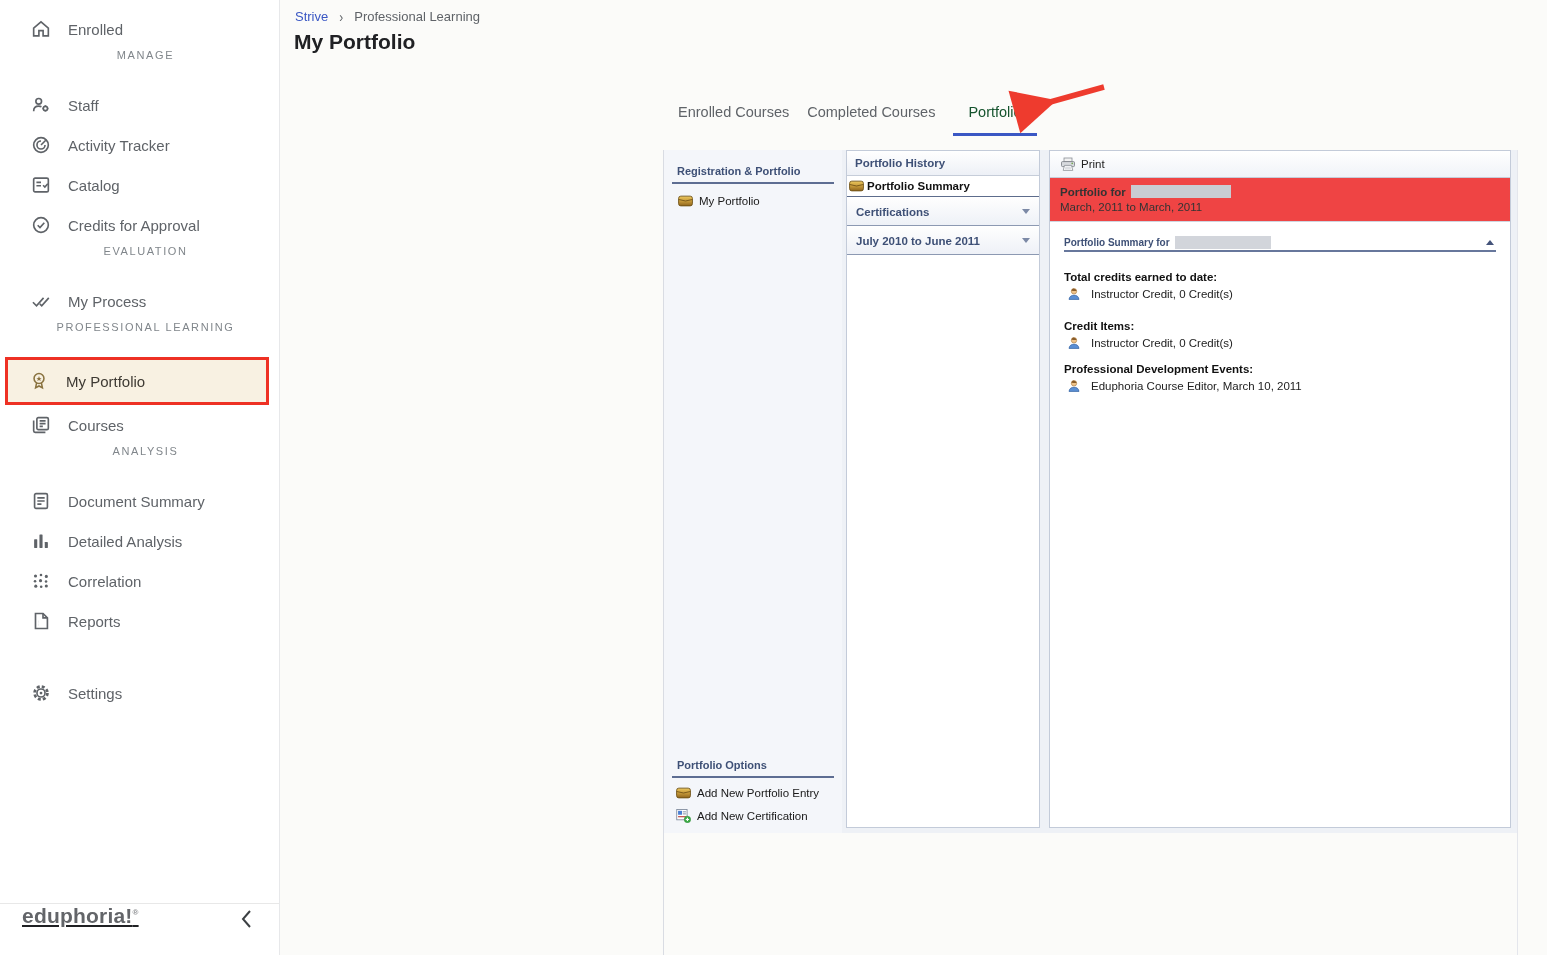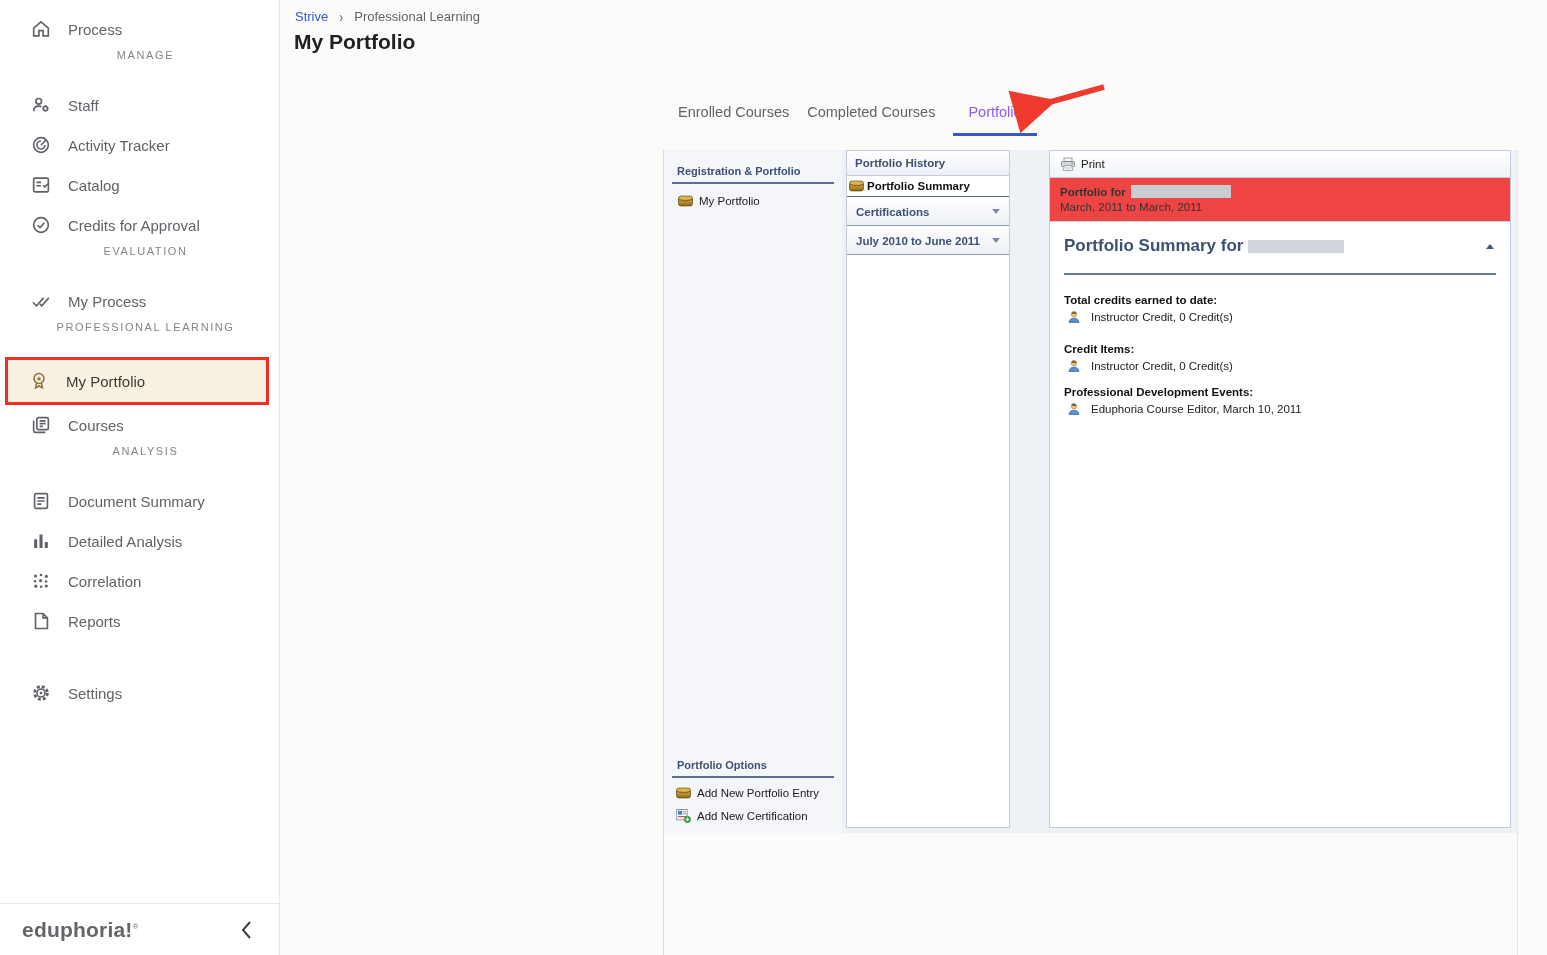"Process" span { text: Process -> Enrolled }
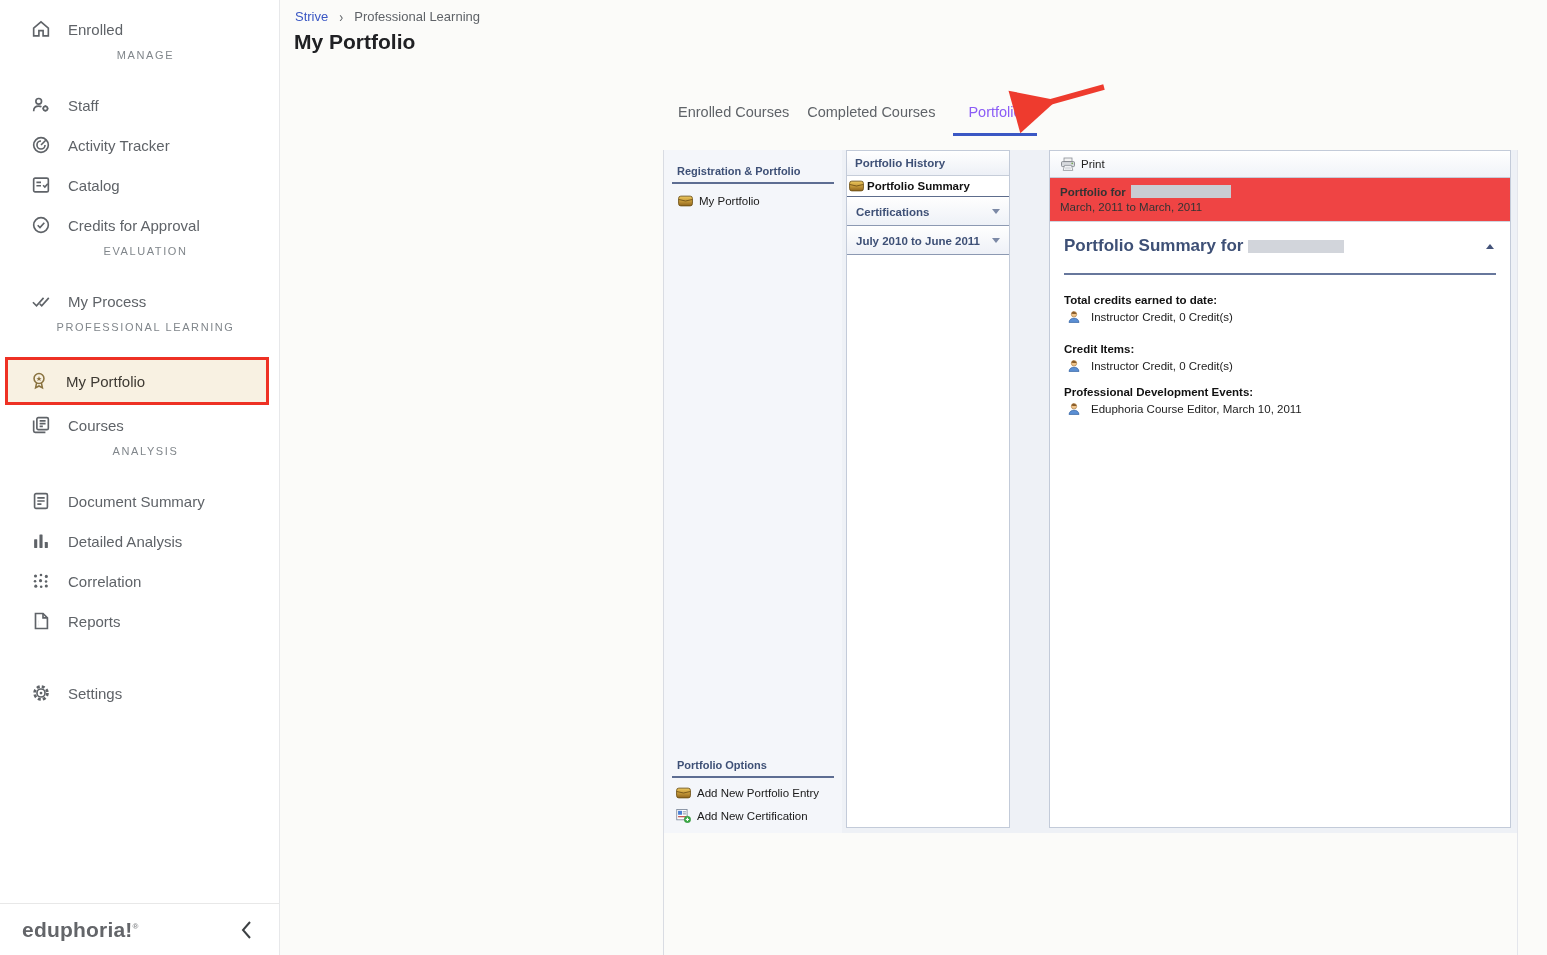"Portfolio" .tab.active { color: #8b5cf6 -> #14532d }
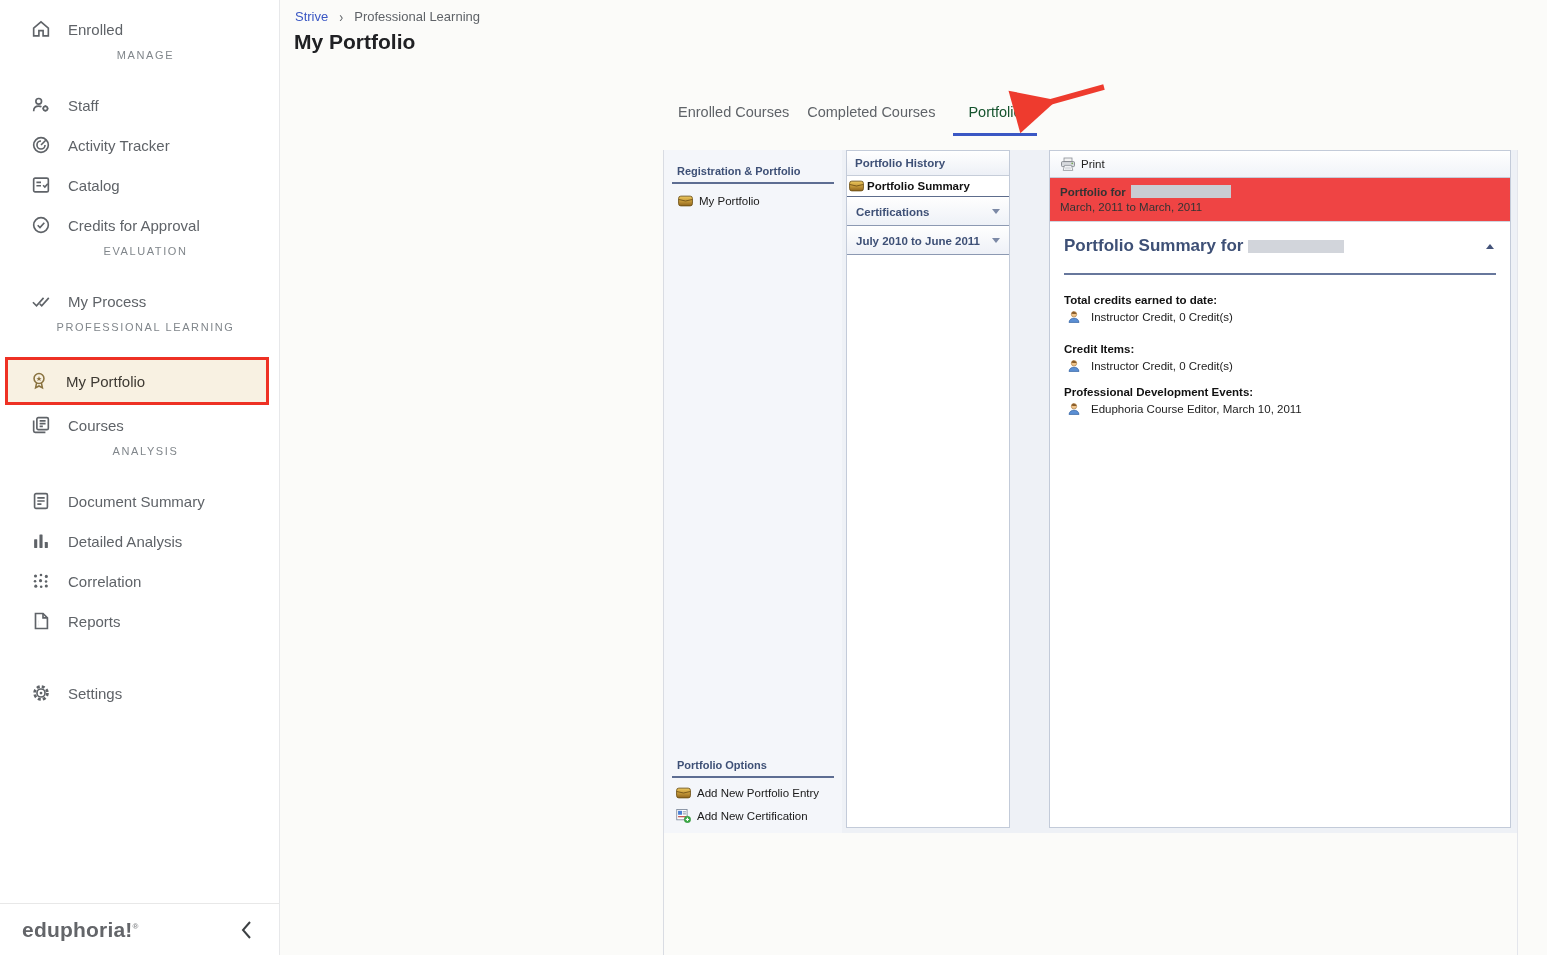"Portfolio History" .p-hist { width: 164px -> 194px }
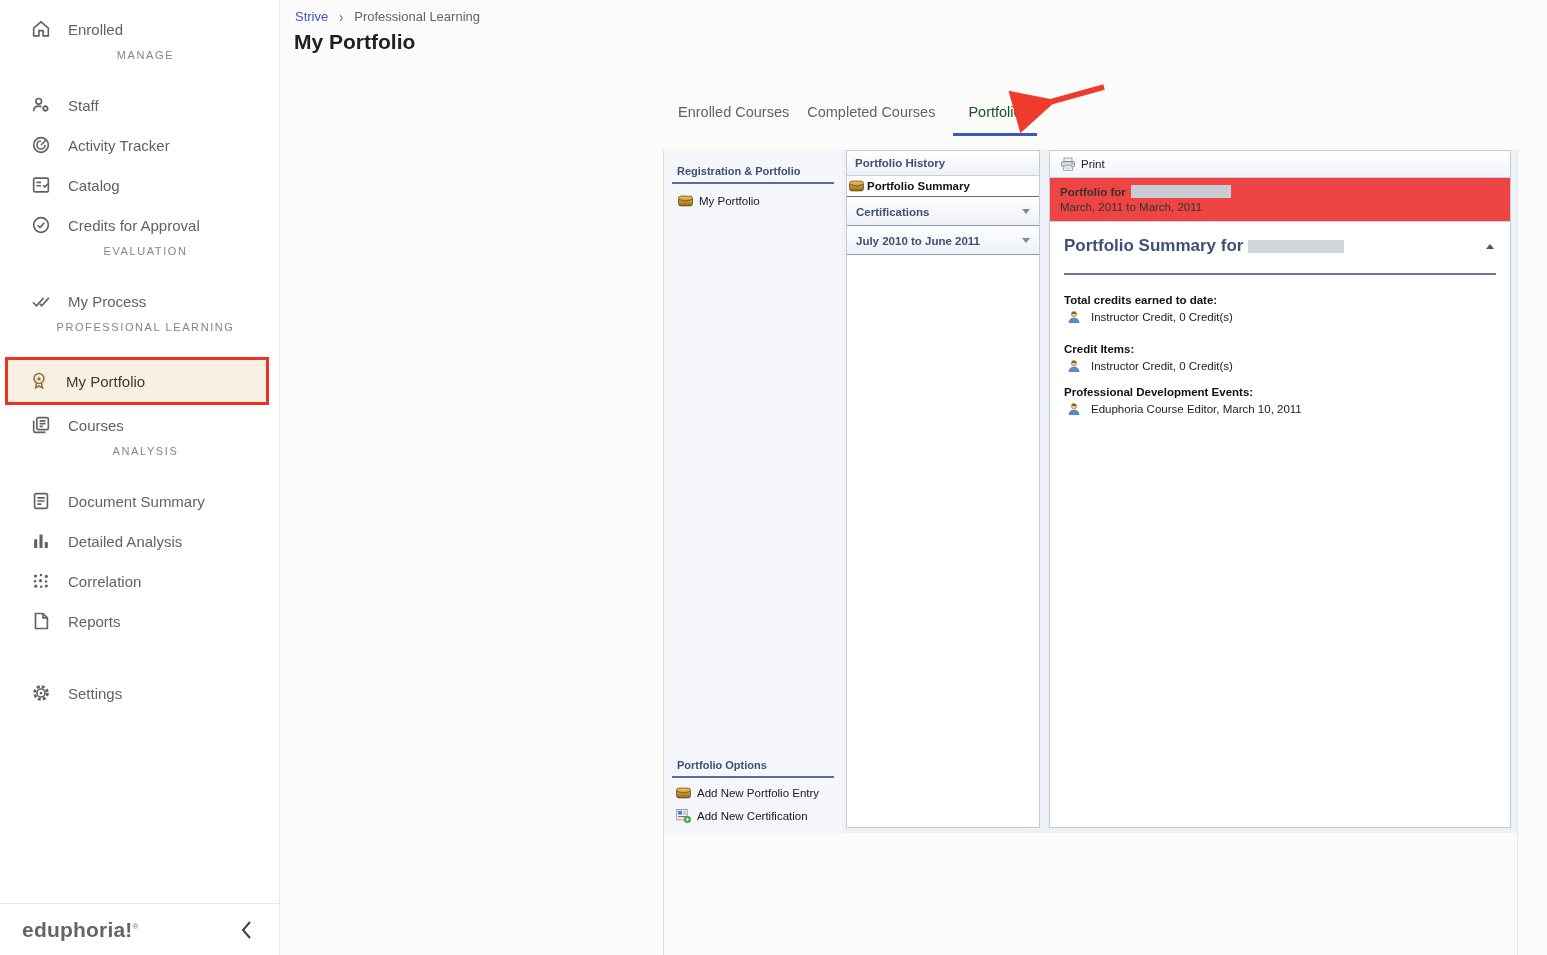"Portfolio Summary for" .sec-hdr { font-size: 17px -> 10px; padding-bottom: 17px -> 1px }
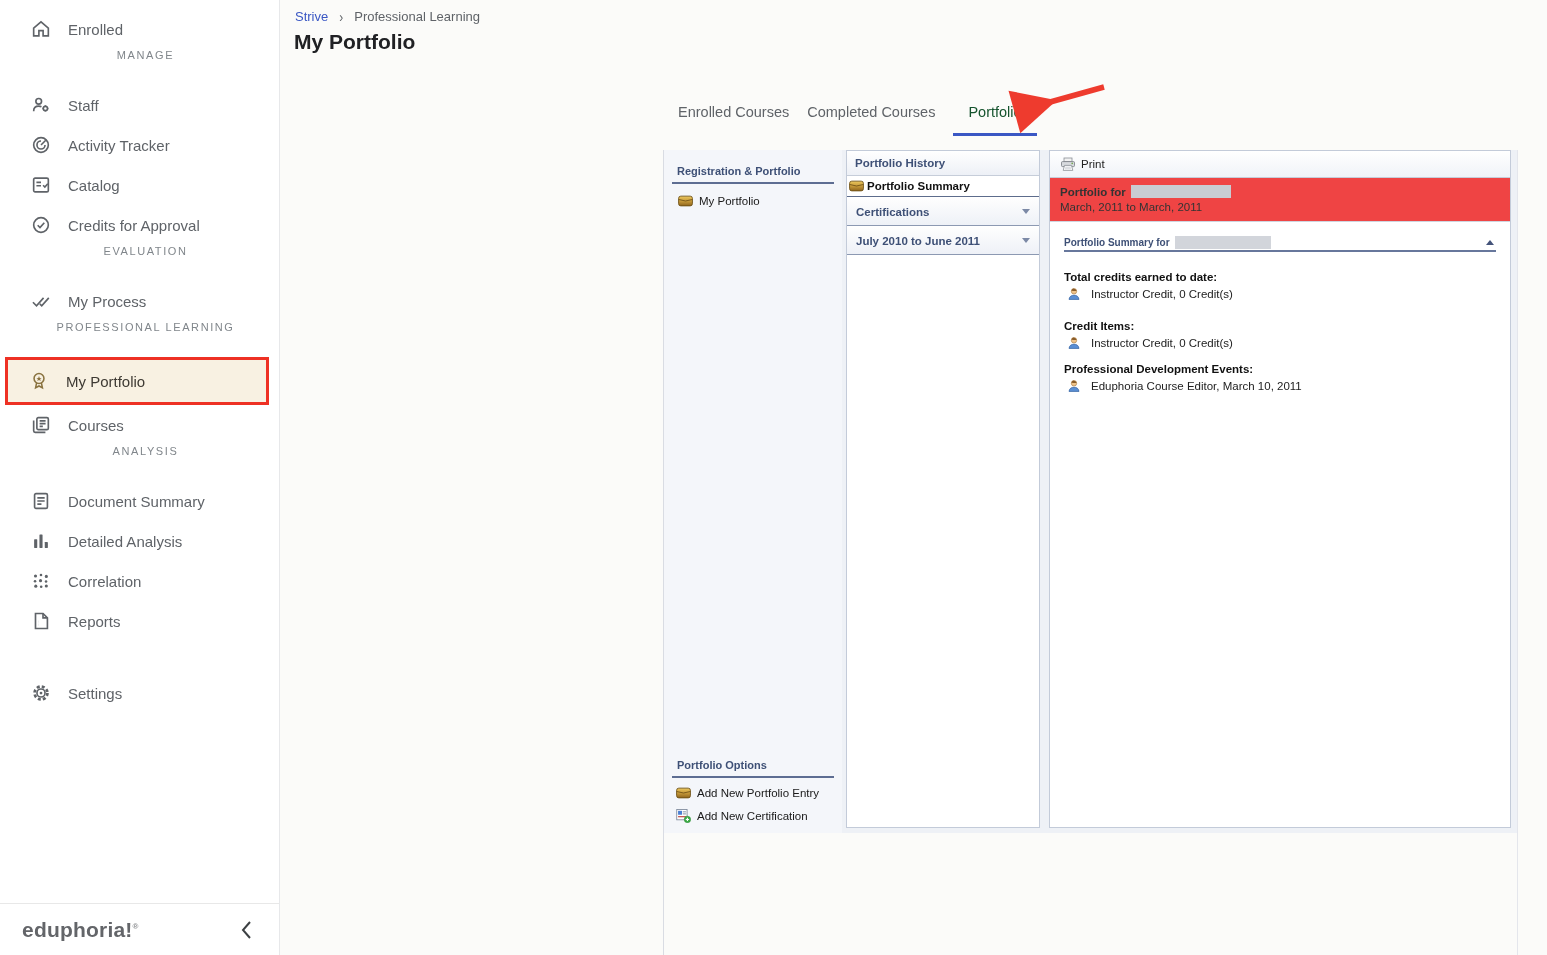"eduphoria!®" .footer { align-items: center -> none; text-decoration: none -> underline }
